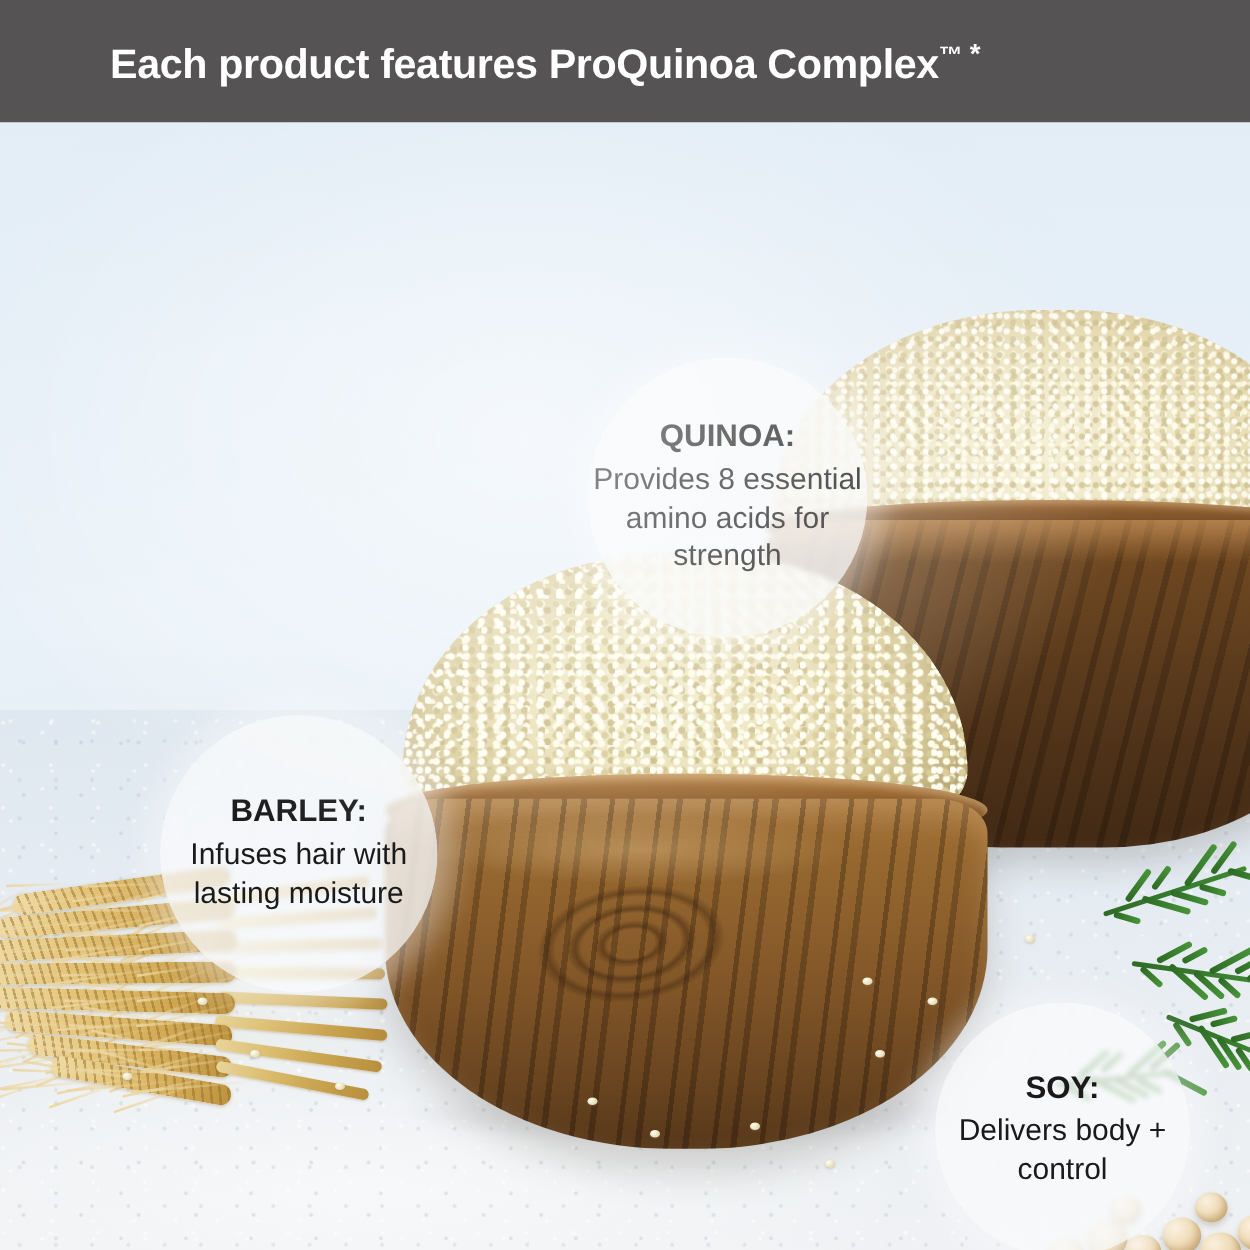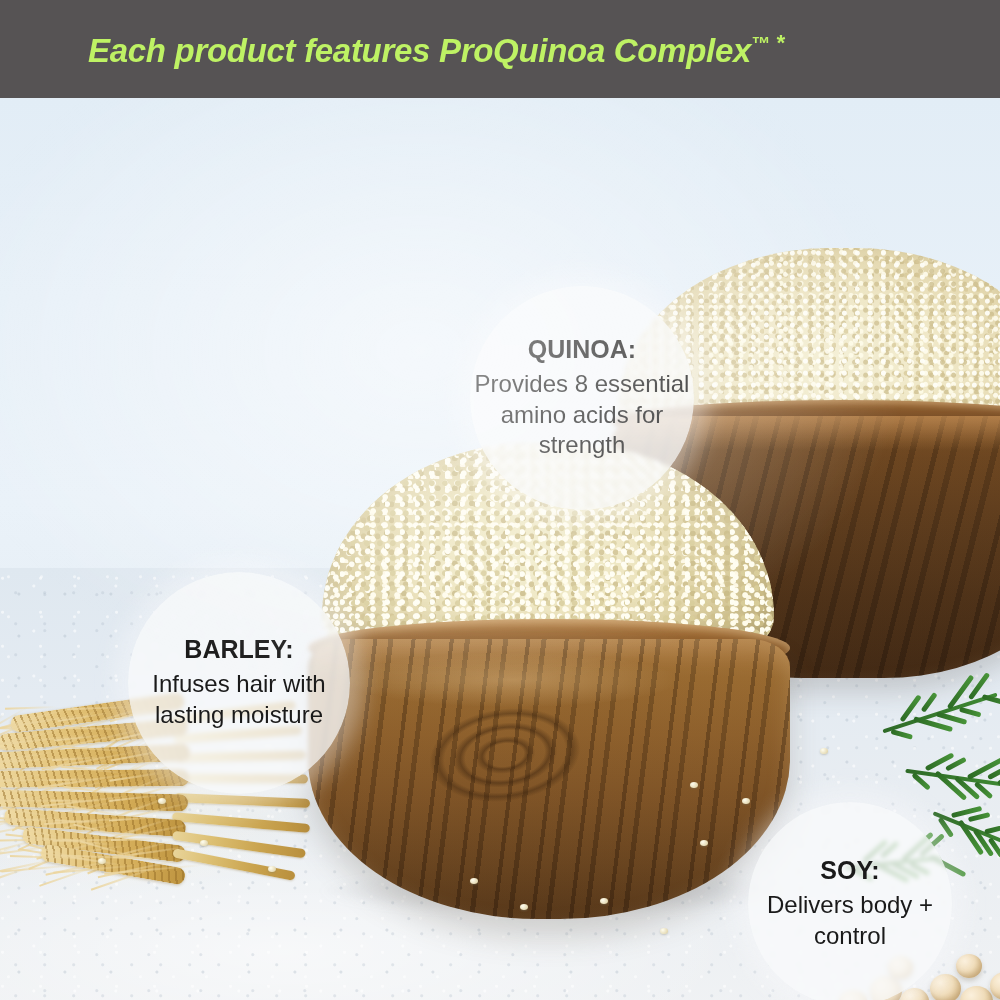"Each product features ProQuinoa Complex™" .header-title { color: #bef264 -> #ffffff; font-style: italic -> none }
